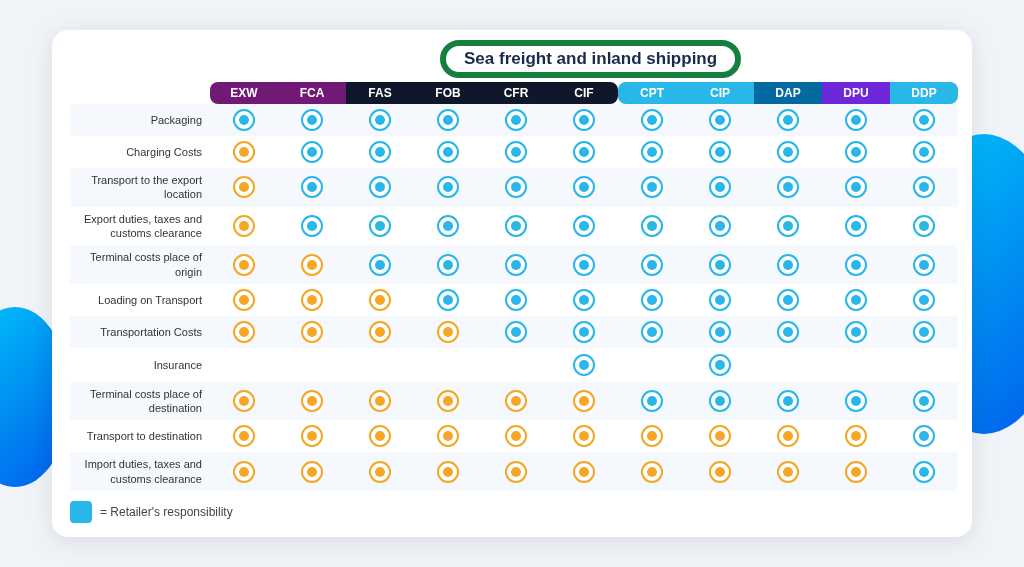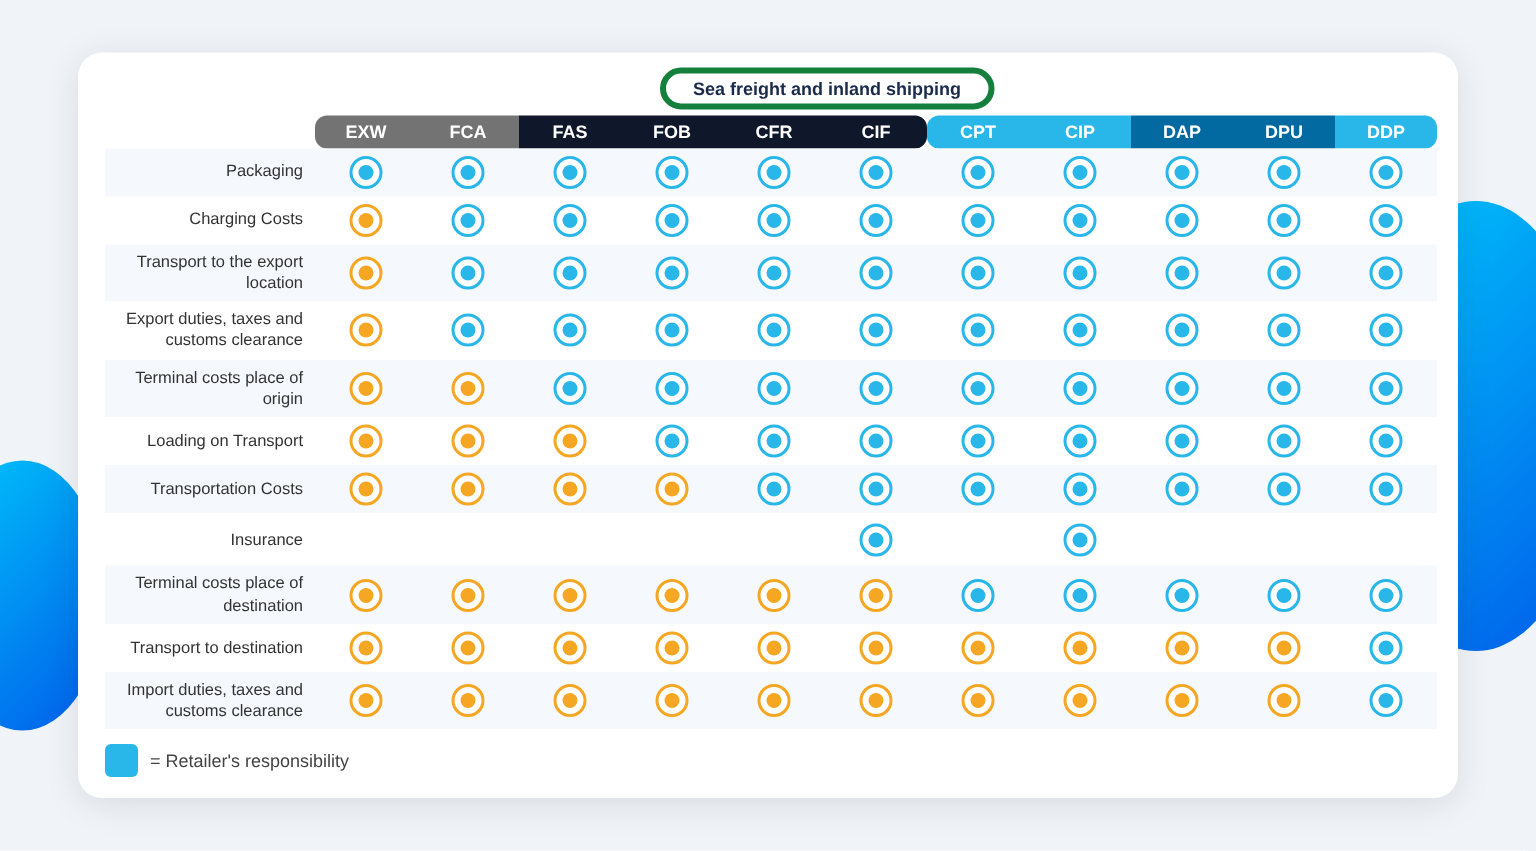"Sea freight and inland shipping" .sea-freight-label { border: 4px solid #15803d -> 6px solid #15803d; font-size: 12px -> 17px }
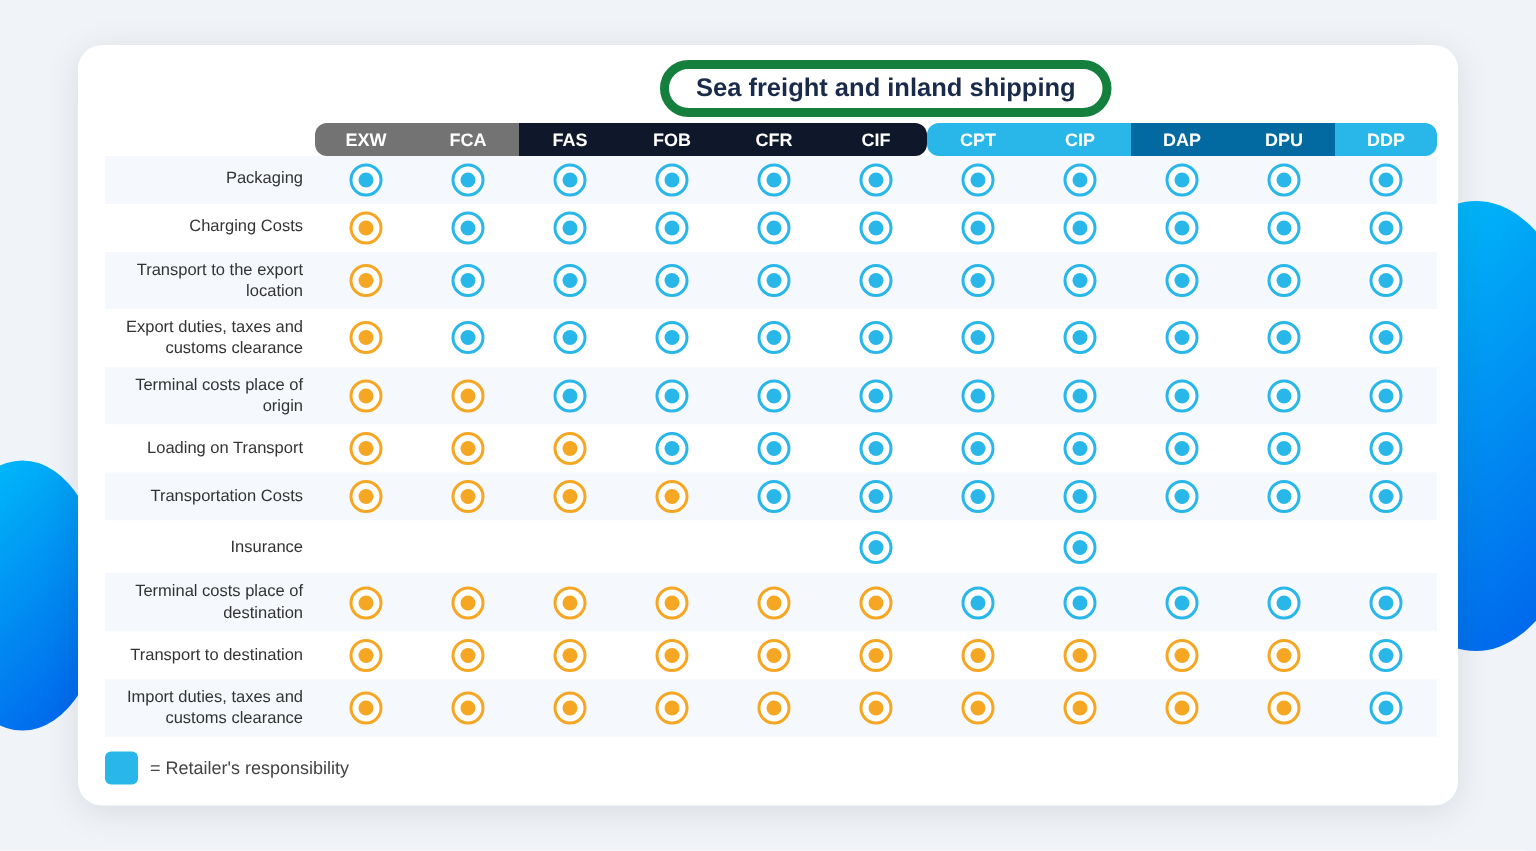"EXW" thead tr.header-row th.col-light { background: #737373 -> #701a75 }
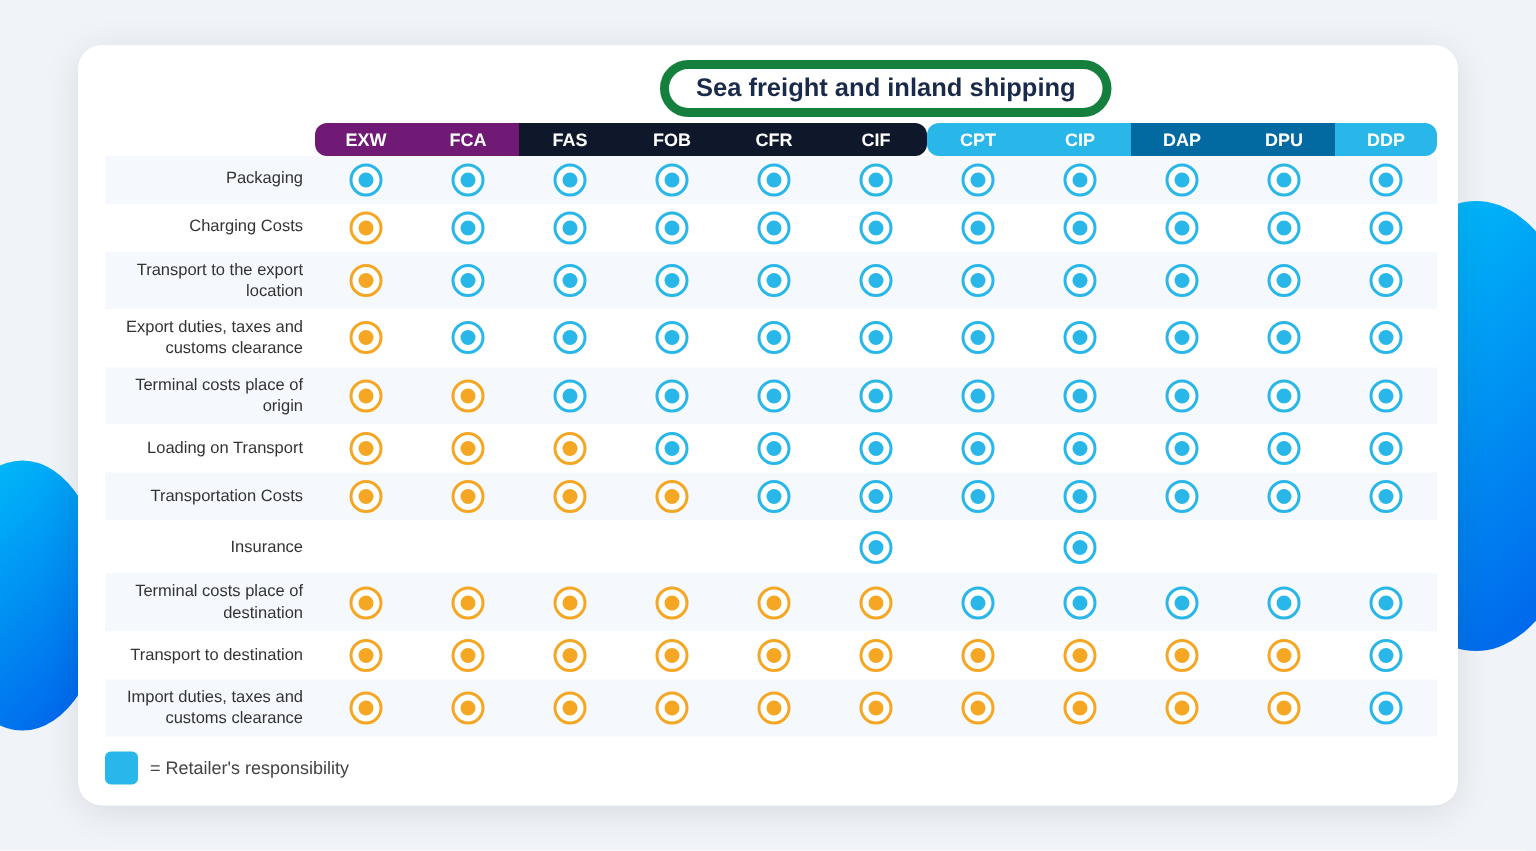"DPU" thead tr.header-row th.col-dpu { background: #0369a1 -> #6d28d9 }
